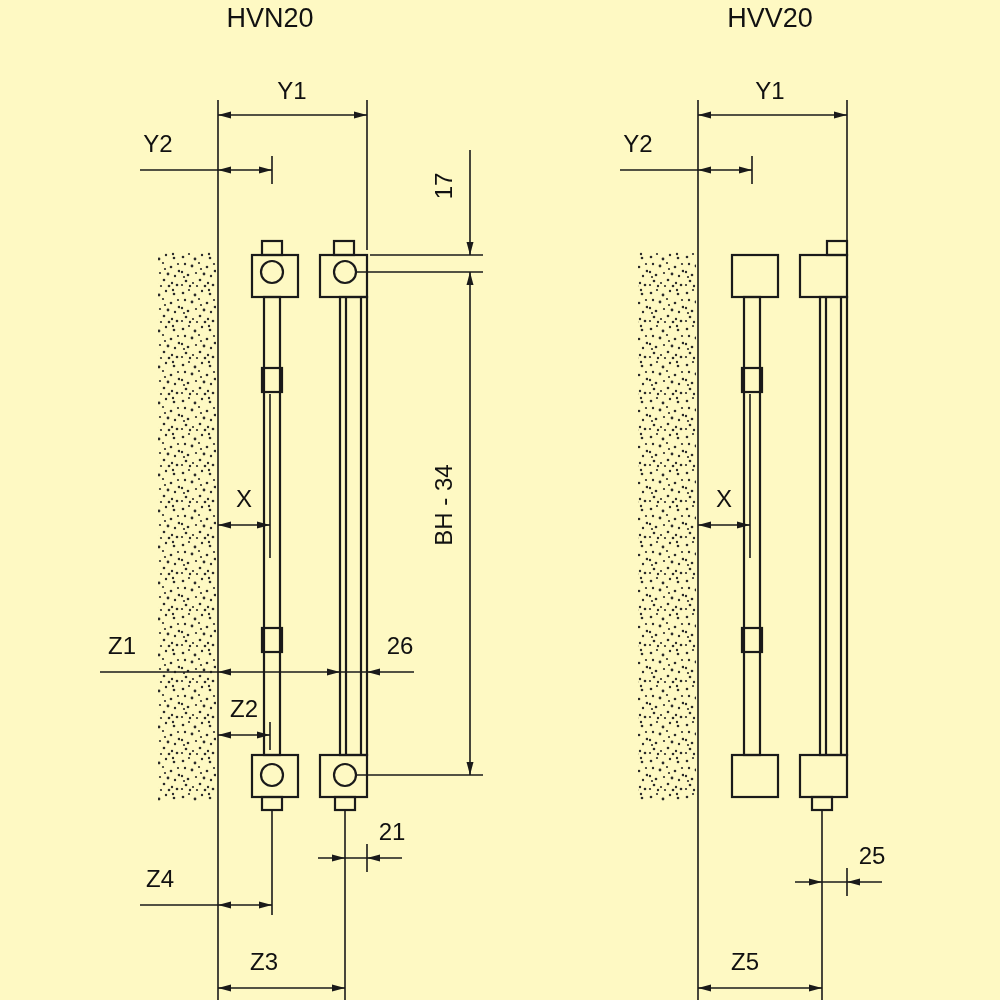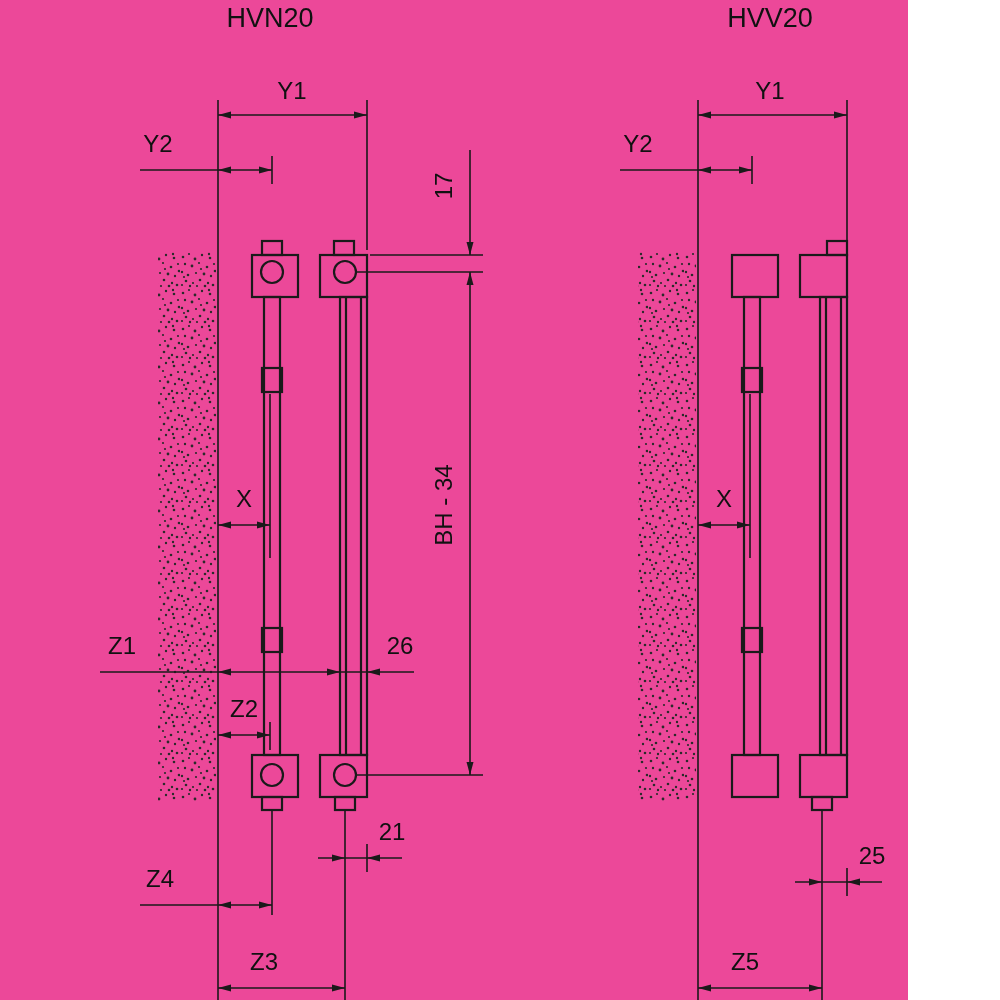"HVN20" .drawing-wrap { background: #ec4899 -> #fef9c3; width: 908px -> 1000px }
